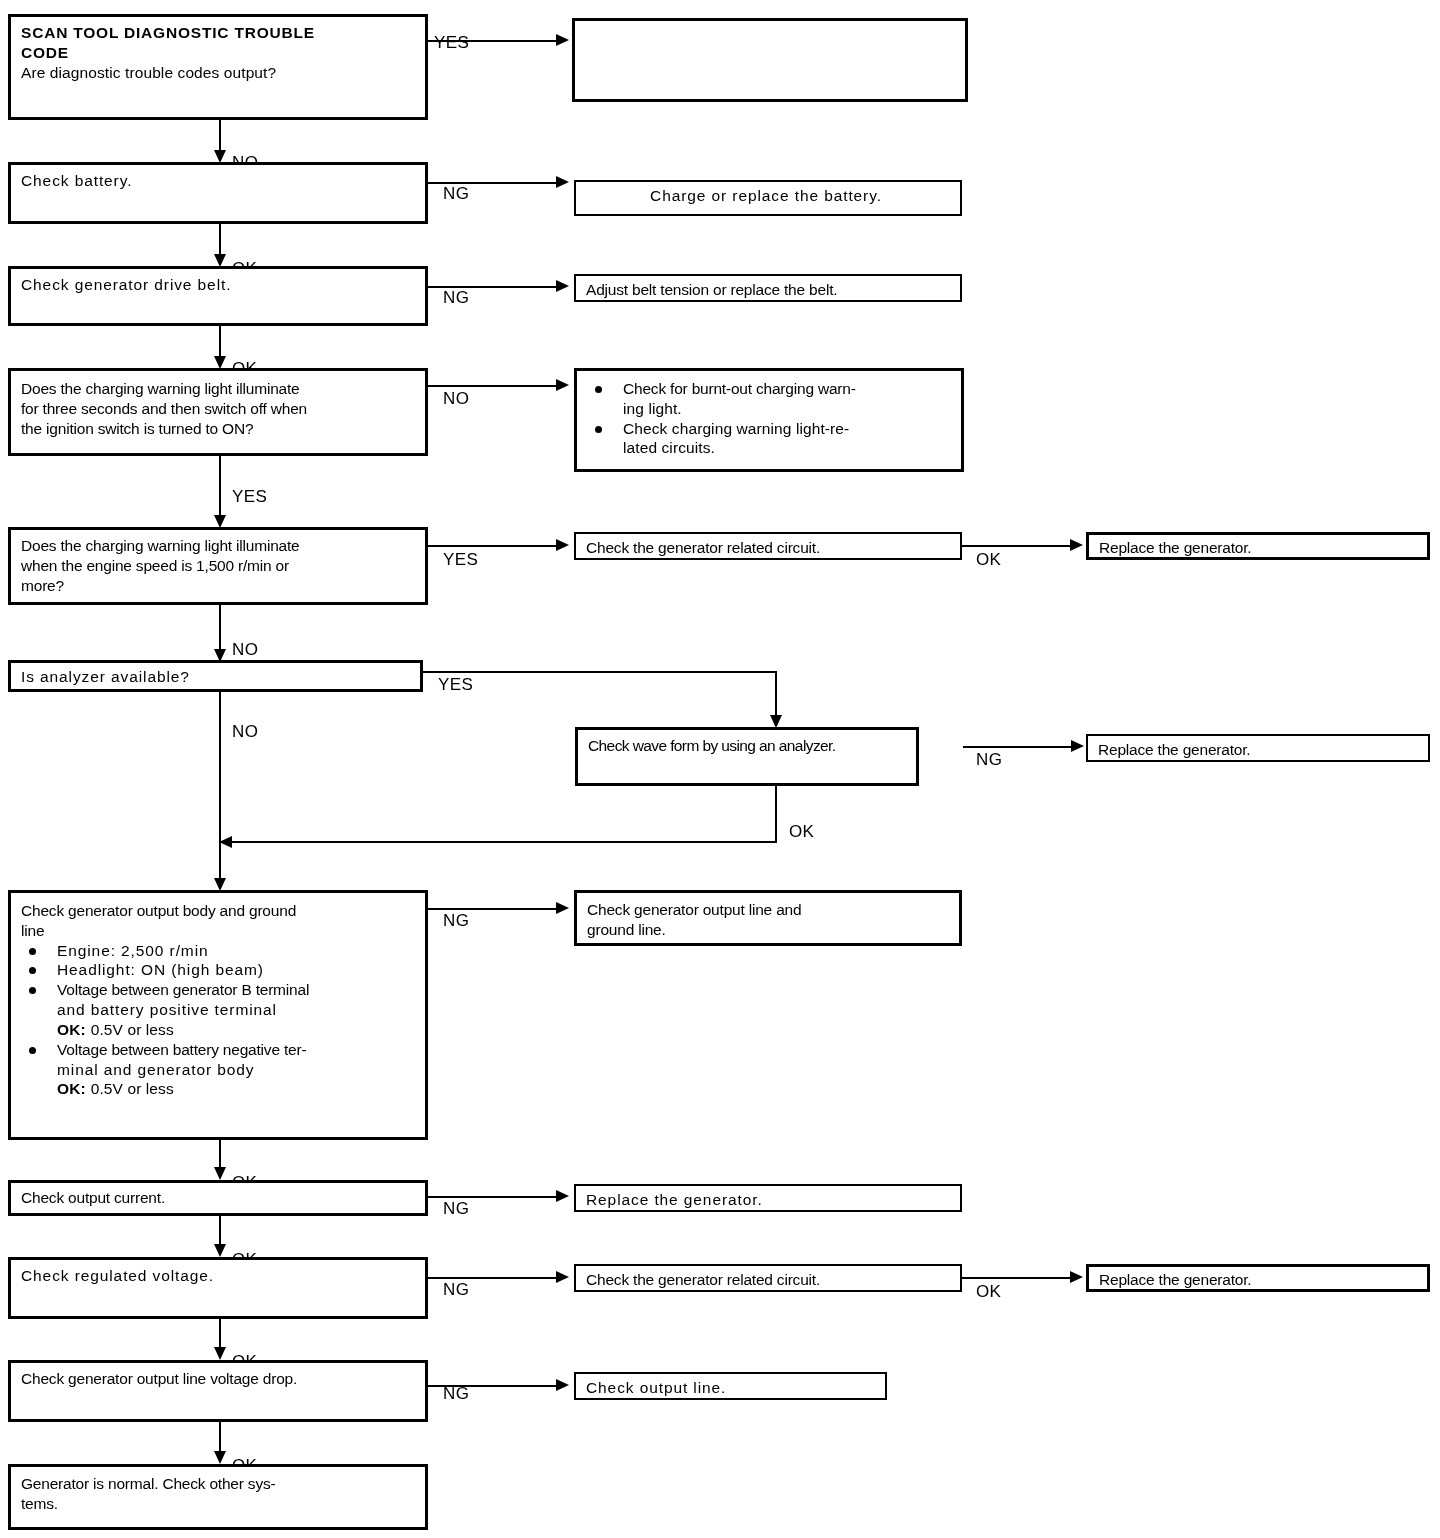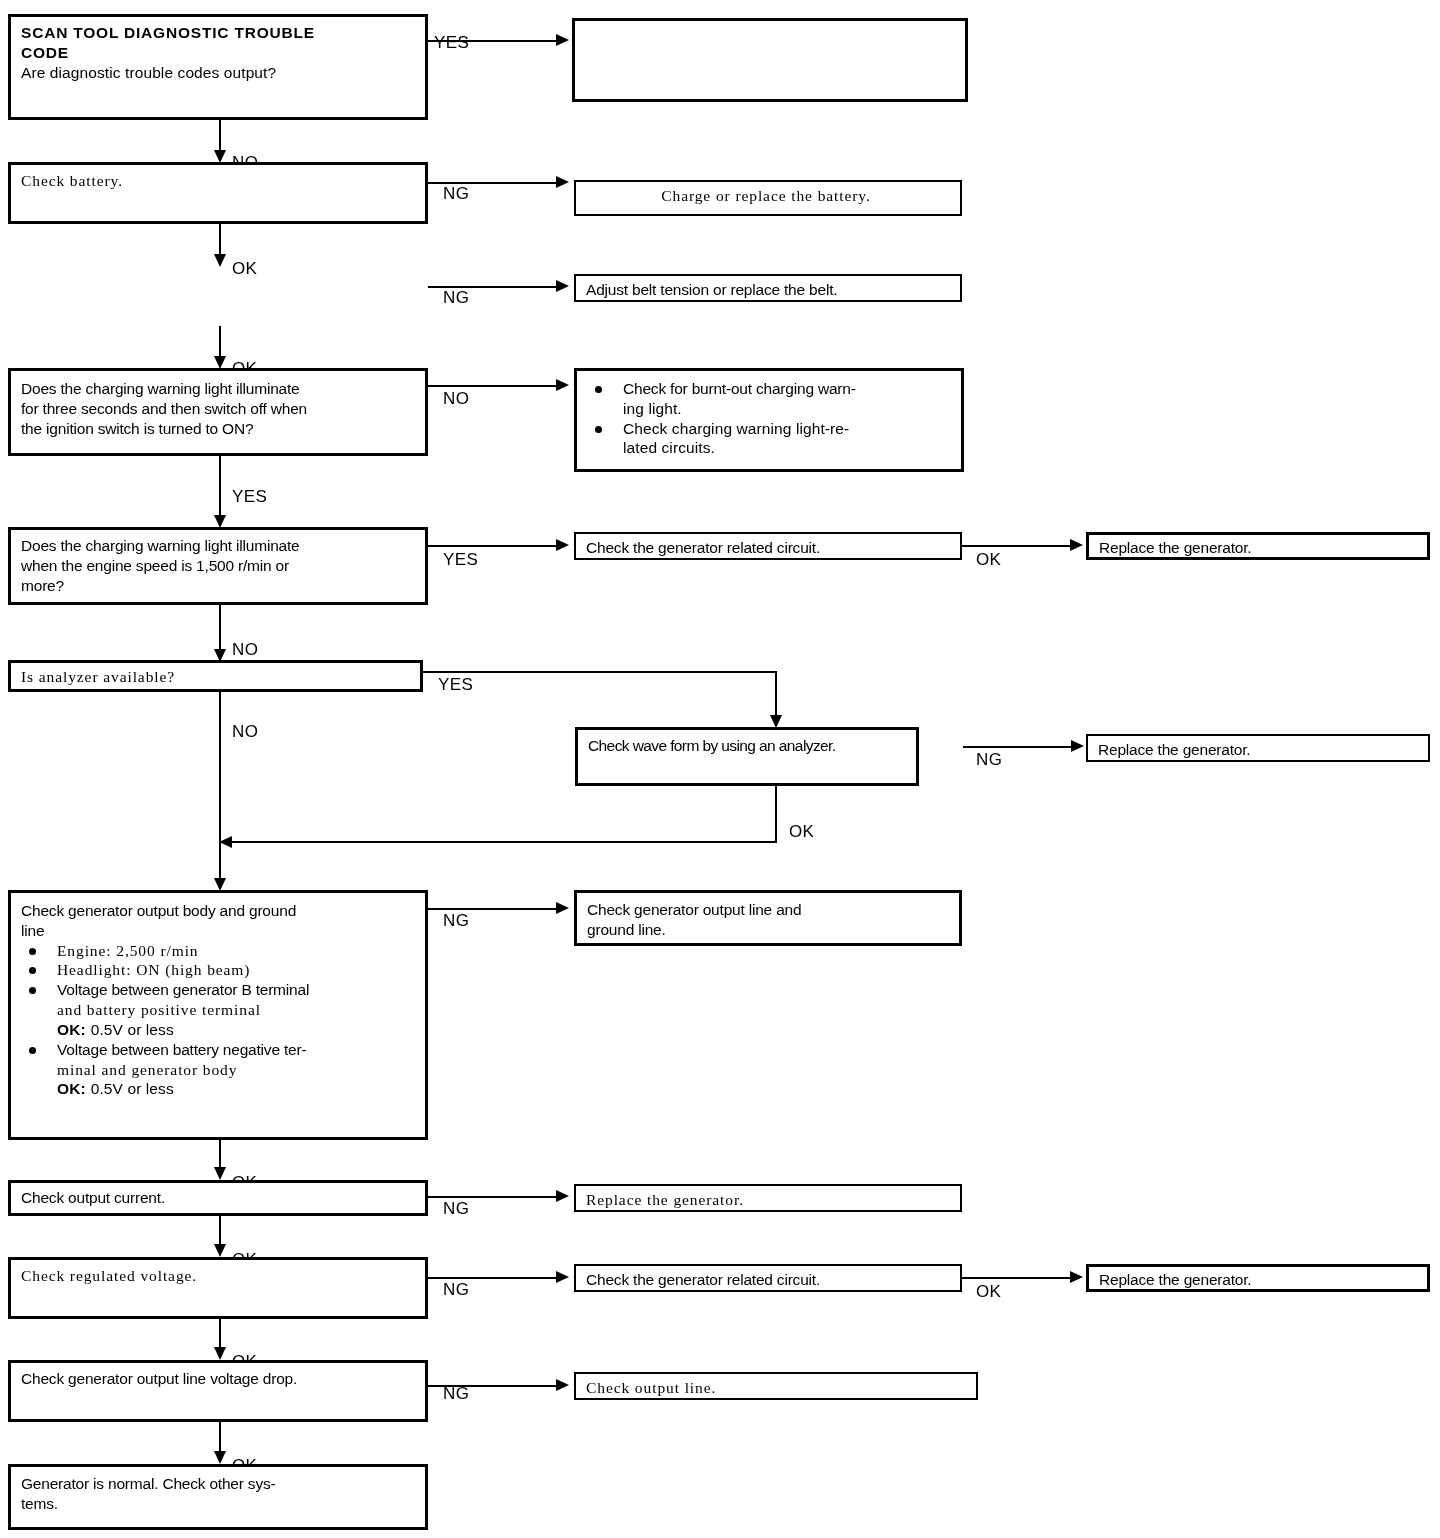"Check battery." .box .spaced { font-family: Liberation Serif, serif -> none }
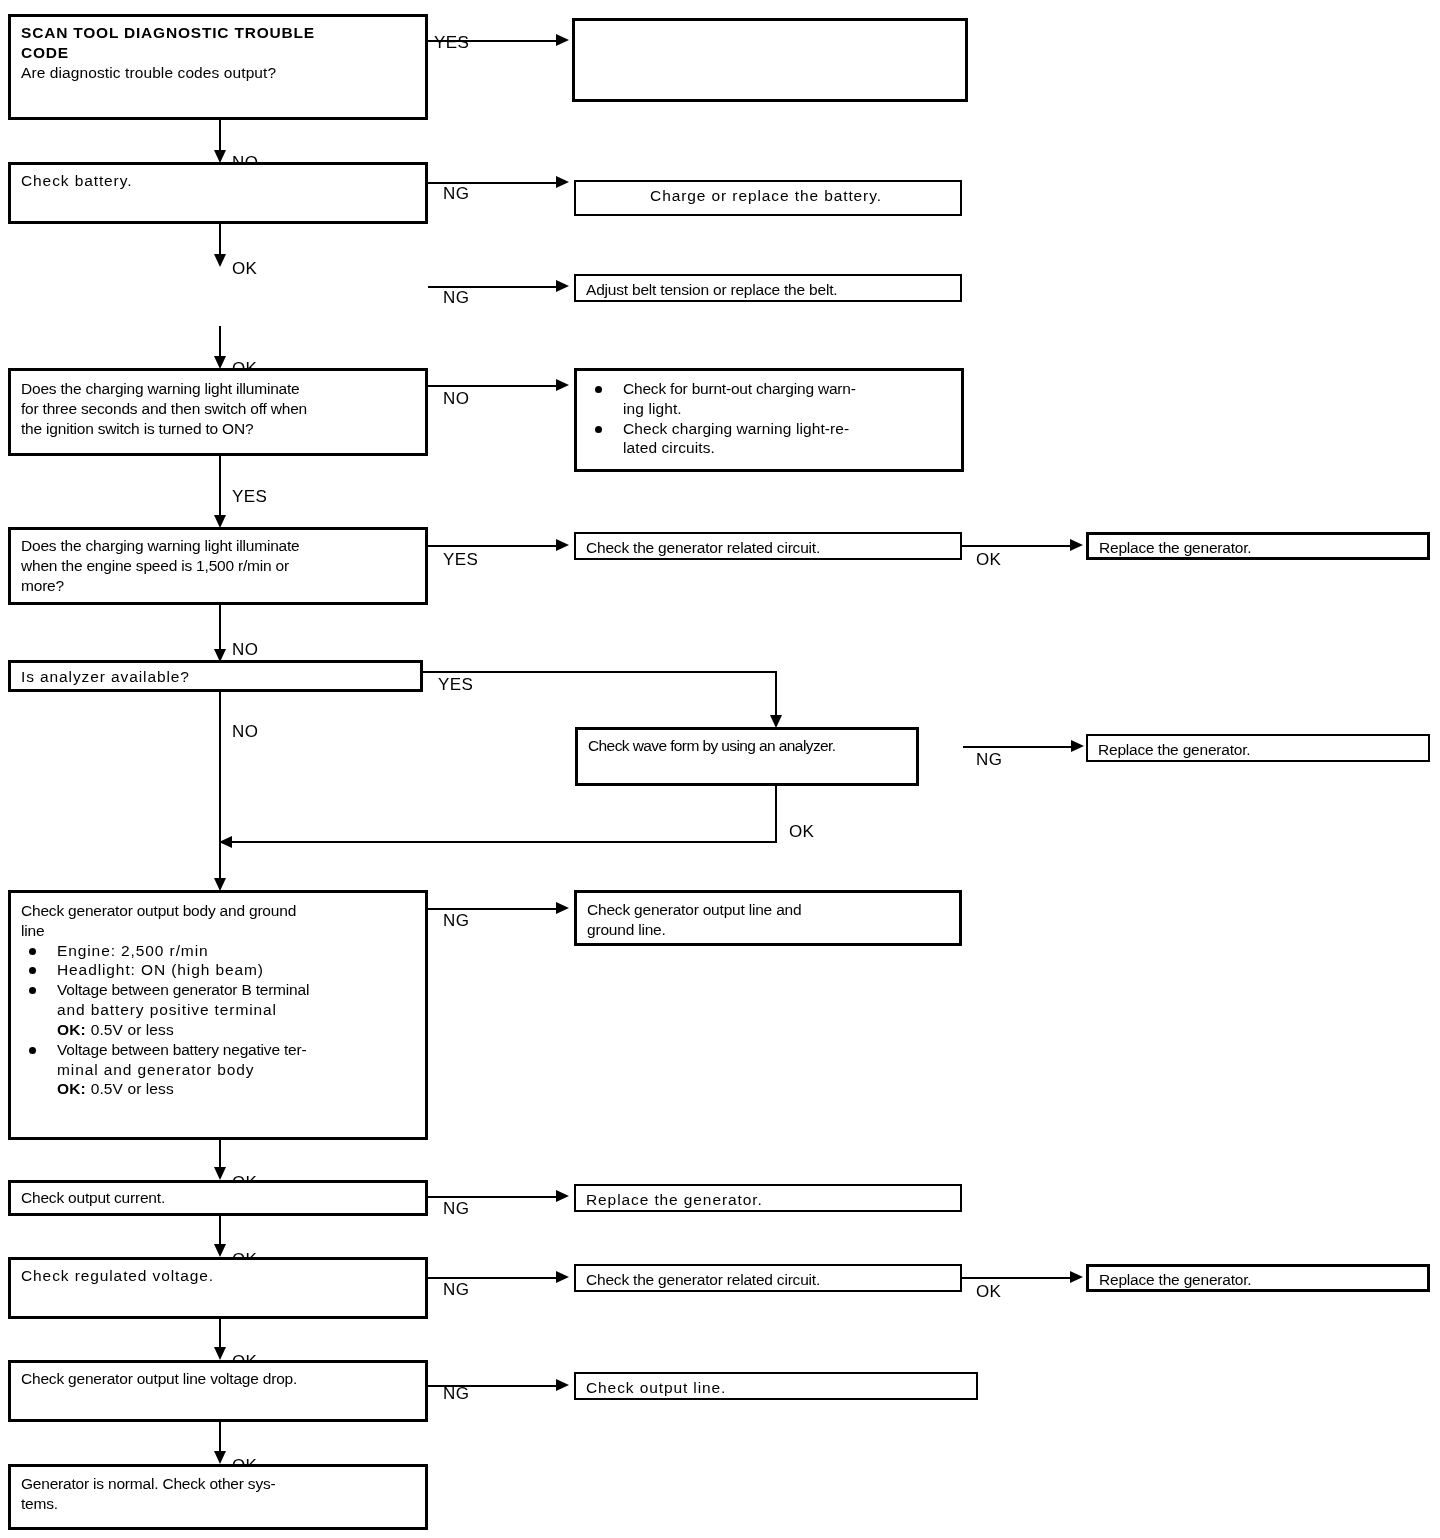"Check generator drive belt." div.box { html: none -> <div> <div>Check generator drive belt.</div> </div> }
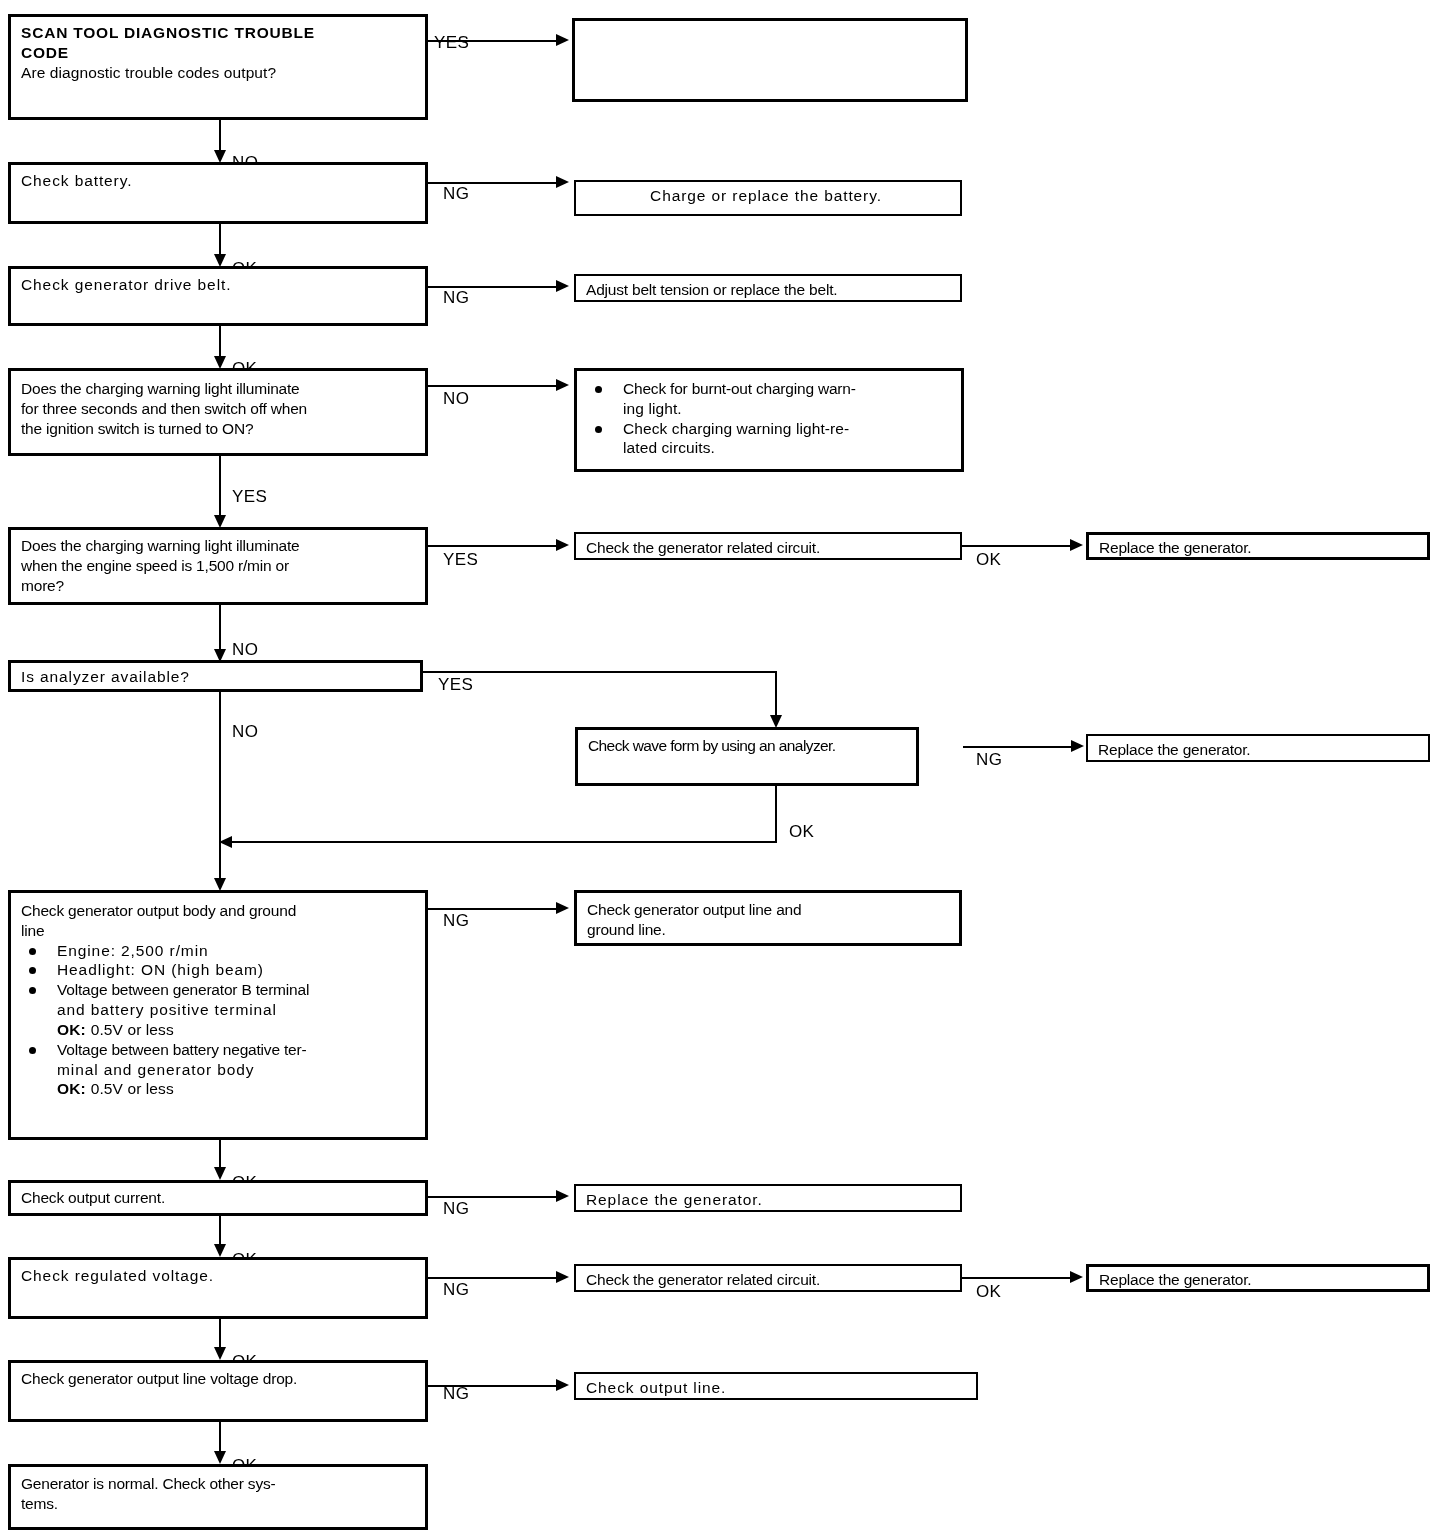"Check output line." div.box { width: 404px -> 313px }
